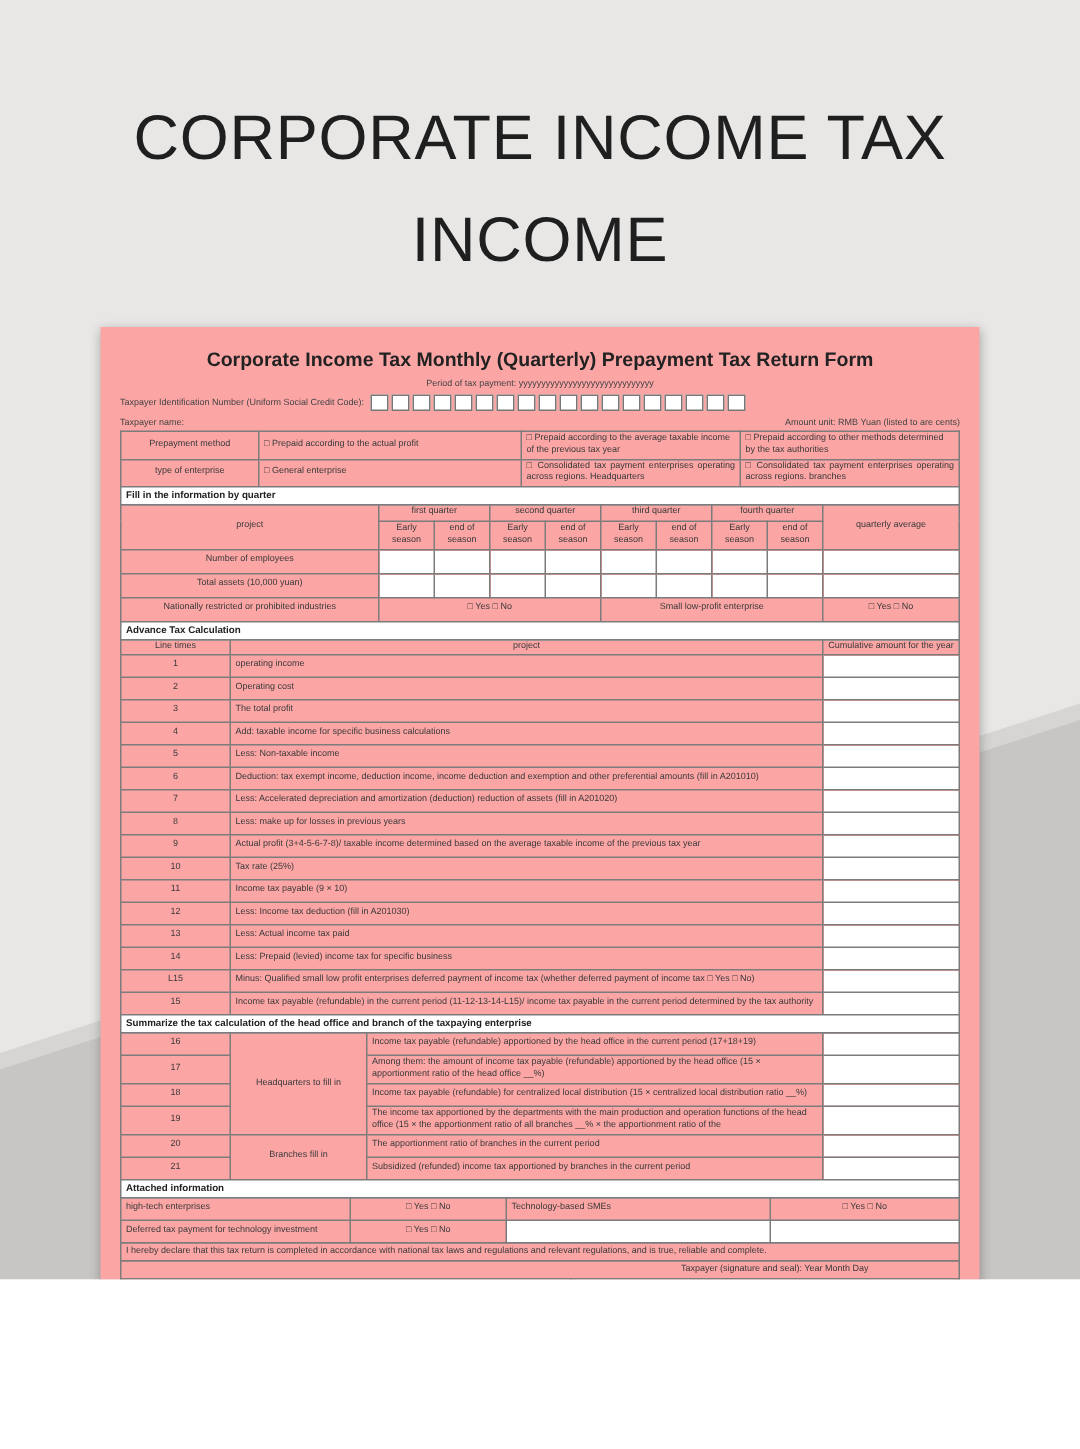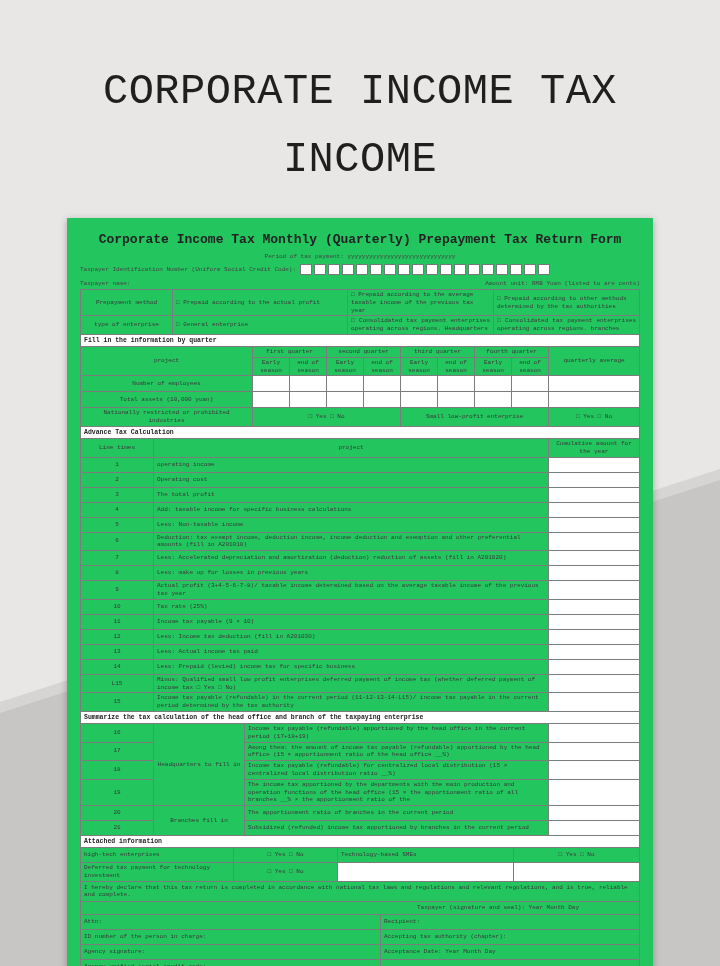"CORPORATE INCOME TAX" .canvas { font-family: Liberation Mono, monospace -> Liberation Sans, sans-serif; height: 966px -> 853px }
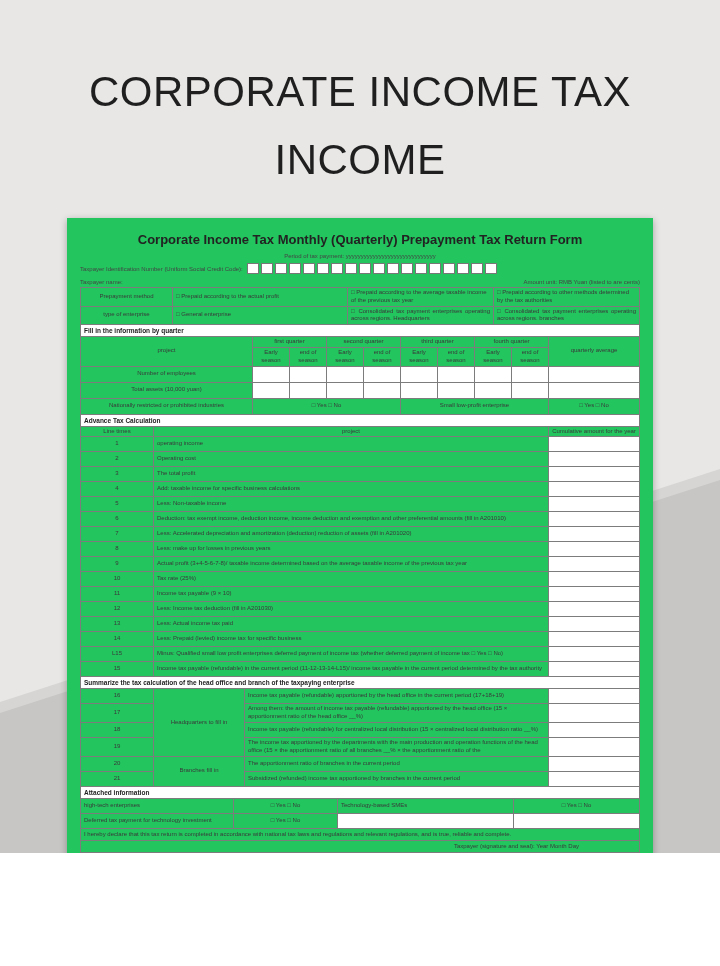"Corporate Income Tax Monthly (Quarterly)" .page { background: #22c55e -> #fca5a5 }
